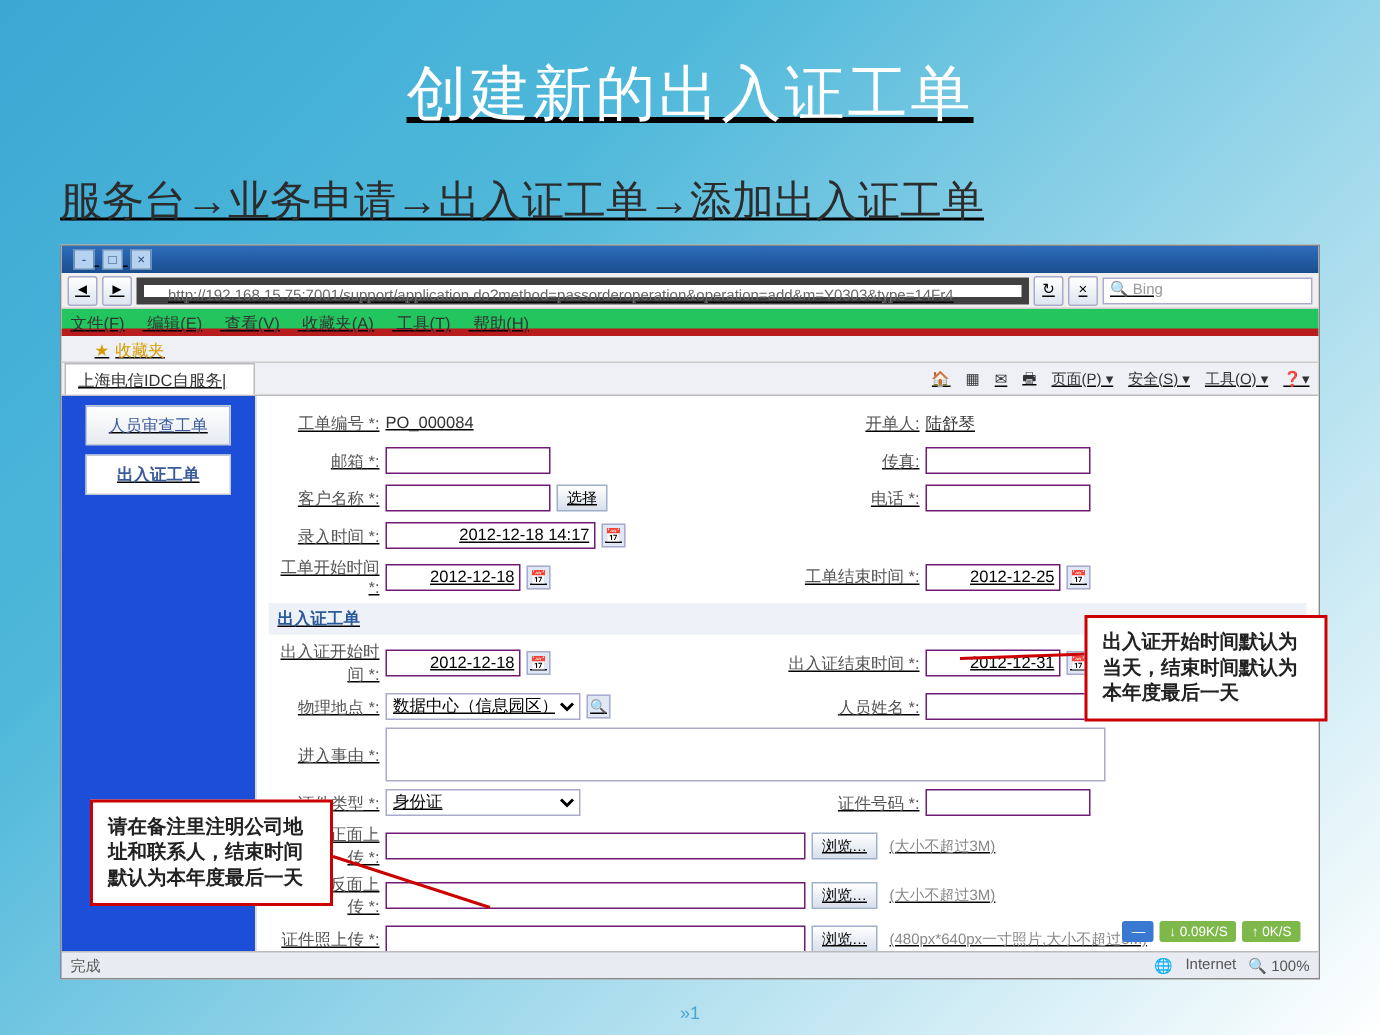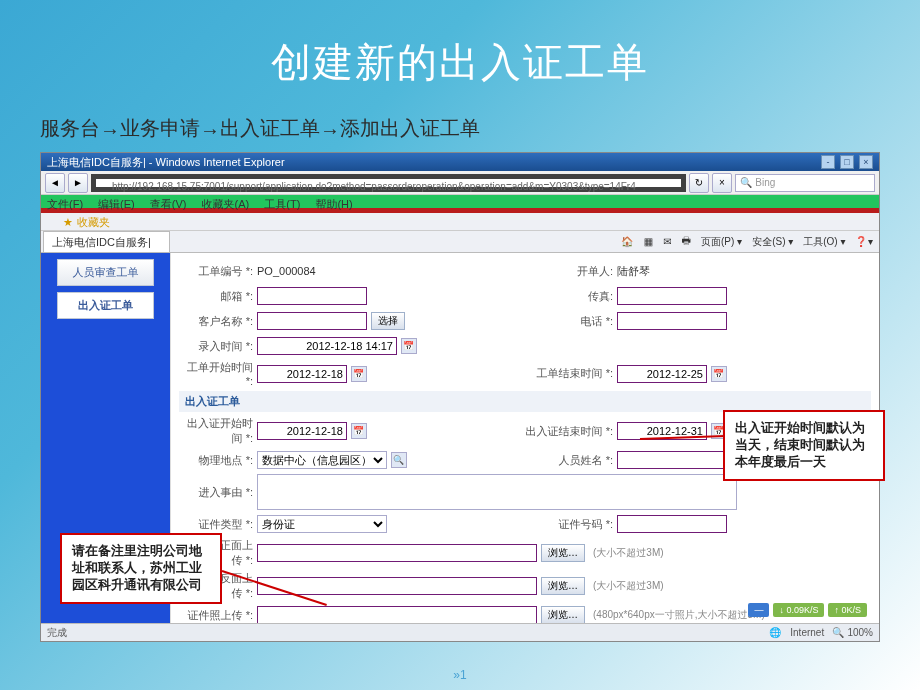"创建新的出入证工单" .slide { text-decoration: none -> underline }
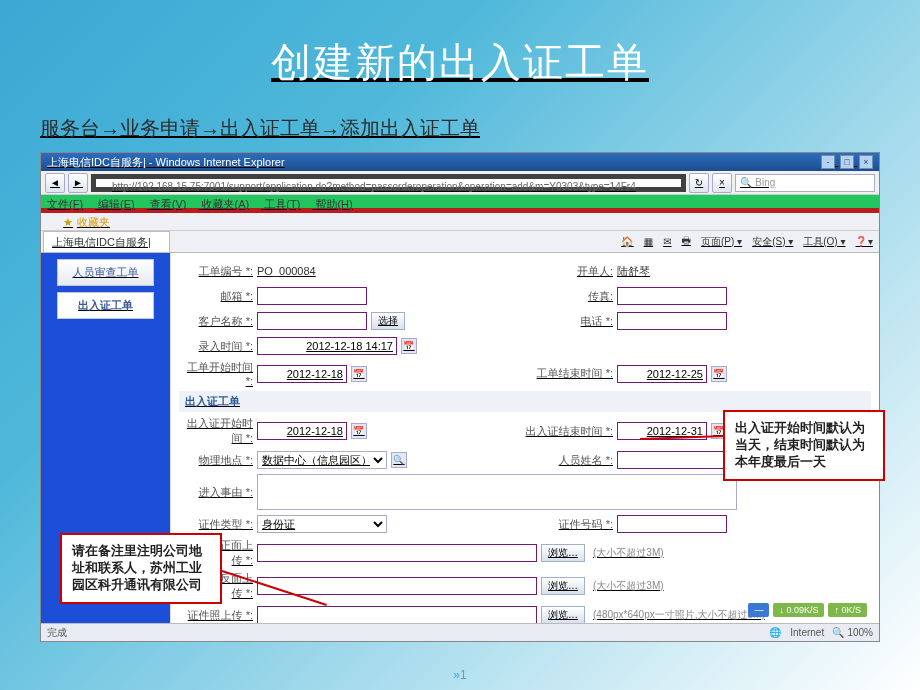"服务台→业务申请→出入证工单→添加出入证工单" .breadcrumb { font-size: 20px -> 28px }
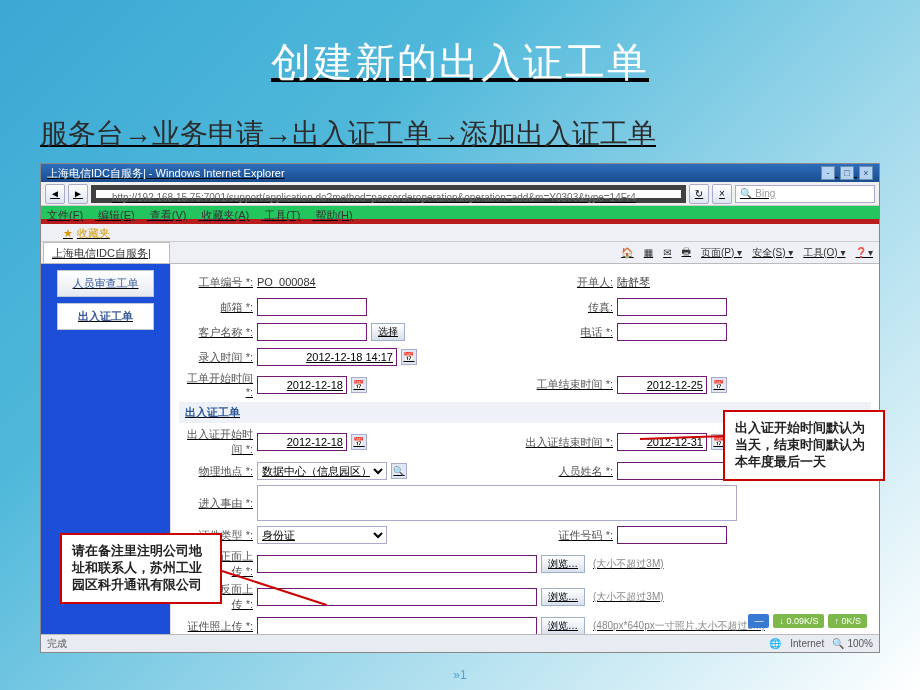"上海电信IDC自服务| - Windows Internet Explorer" span { html: <span>上海电信IDC自服务| - Windows Internet Explorer</span> -> none }
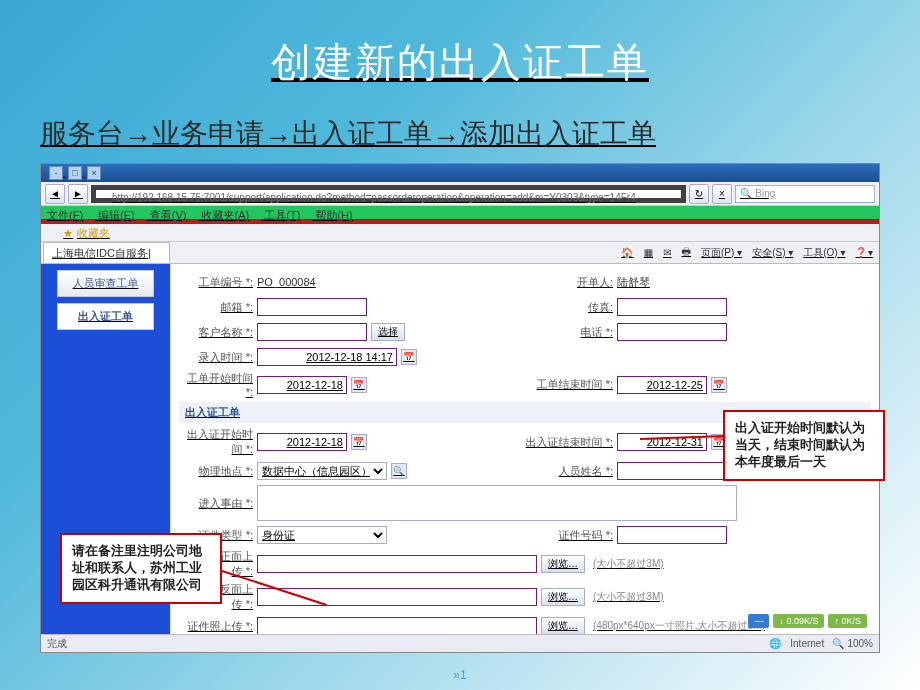"请在备注里注明公司地址和联系人，苏州工业园区科升通讯有限公司" div.callout { text: 苏州工业园区科升通讯有限公司 -> 结束时间默认为本年度最后一天 }
